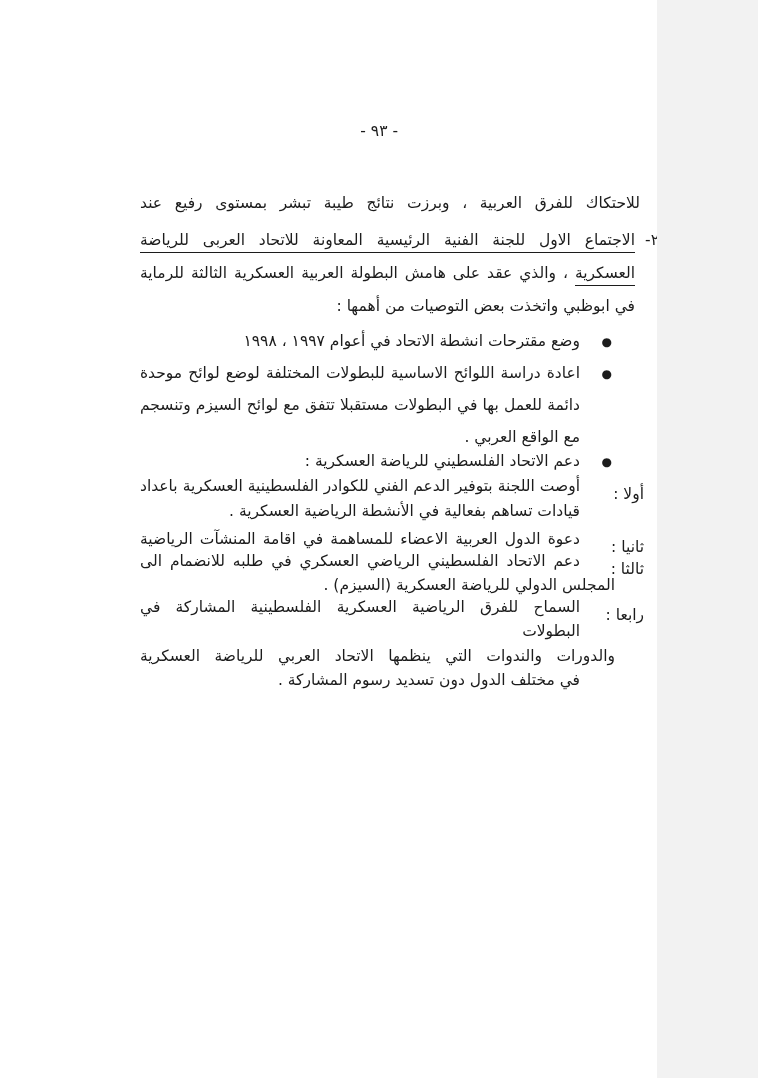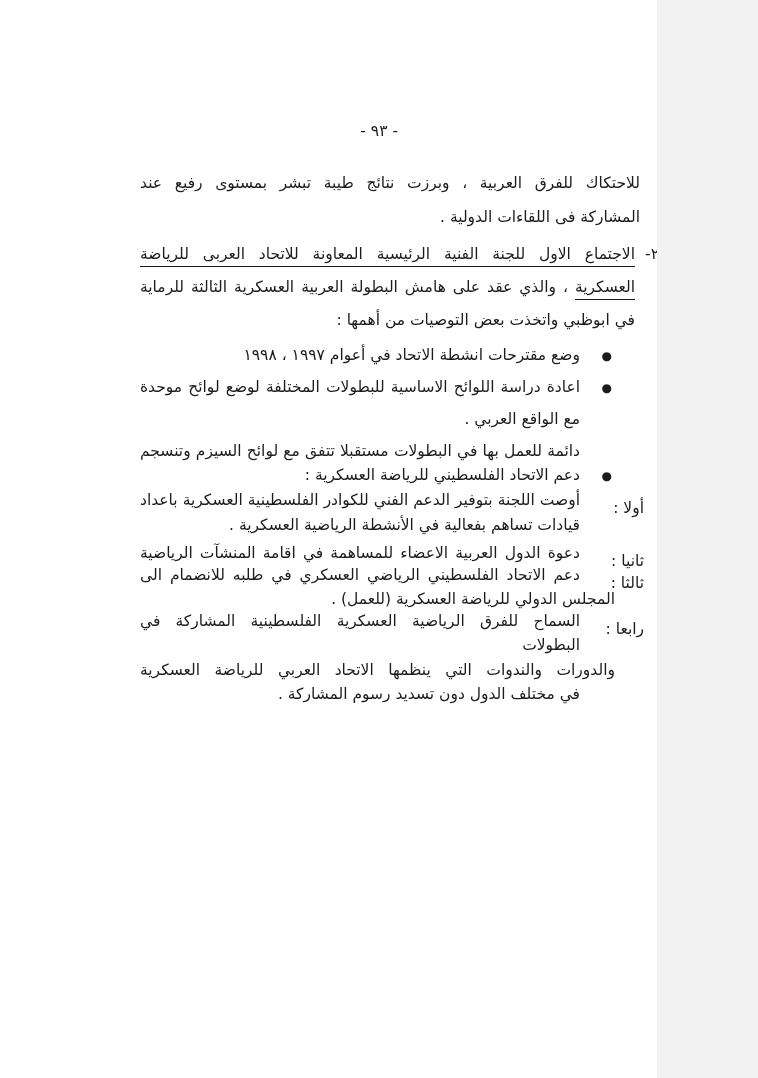"للاحتكاك للفرق العربية ، وبرزت" .intro { margin-top: 44px -> 64px }
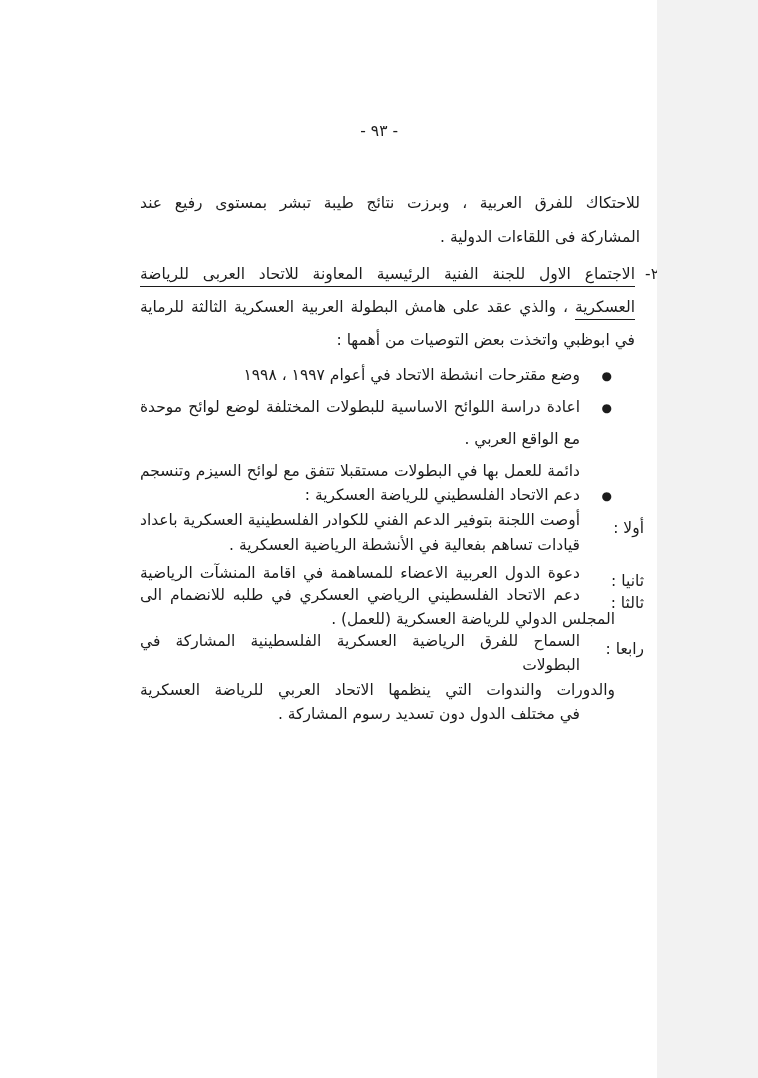"المشاركة فى اللقاءات الدولية ." div.tline { html: <div>المشاركة فى اللقاءات الدولية .</div> -> none }
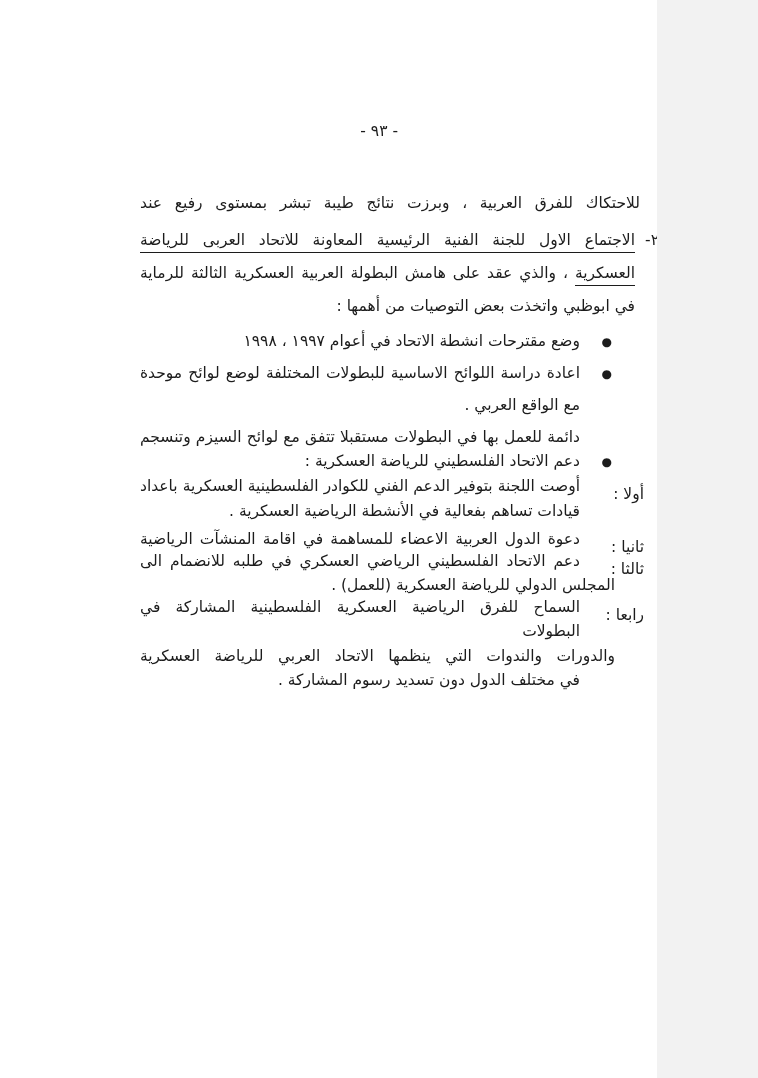"مع الواقع العربي ." div.tline { order: before "دائمة للعمل بها في البطولات" -> after "دائمة للعمل بها في البطولات" }
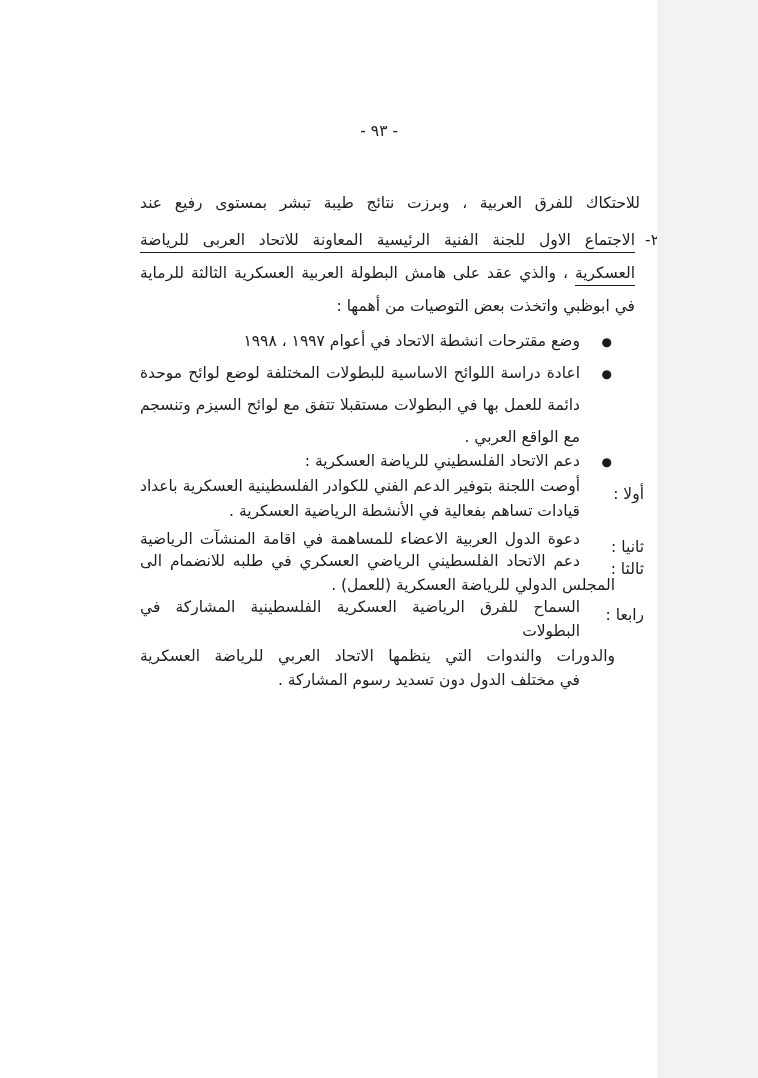"المجلس الدولي للرياضة العسكرية (للعمل)" div.tline { text: للعمل -> السيزم }
